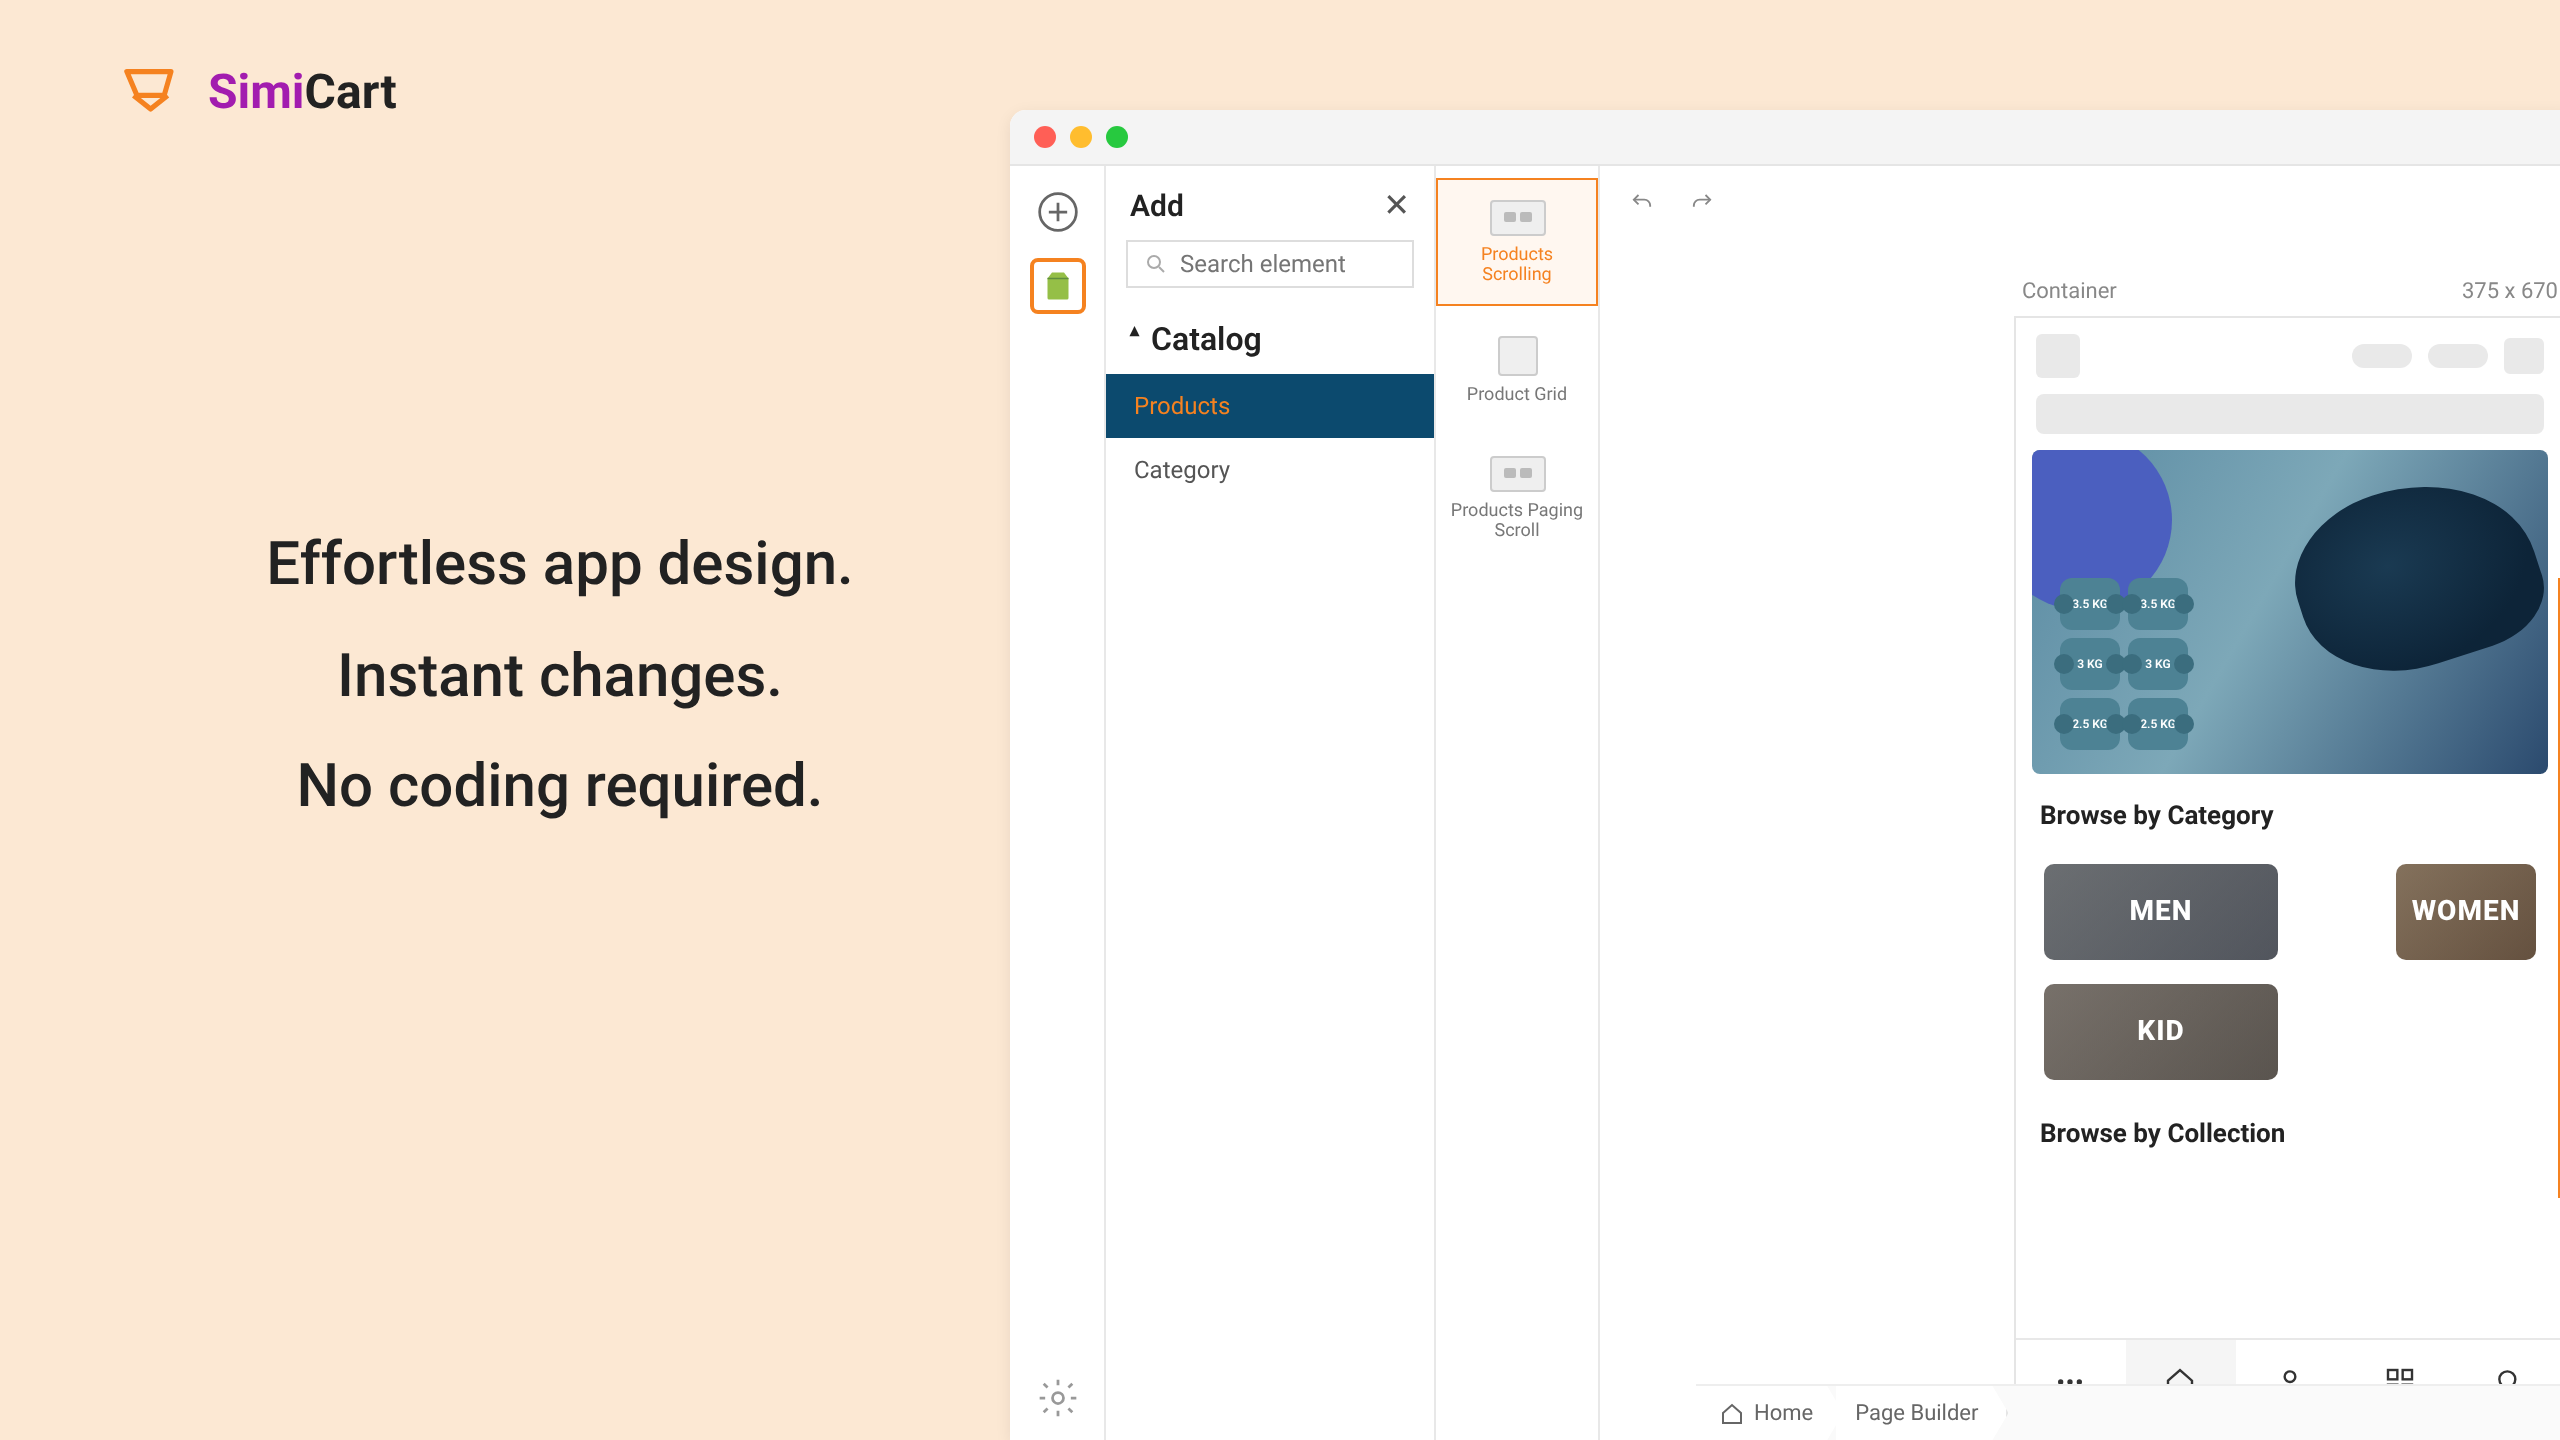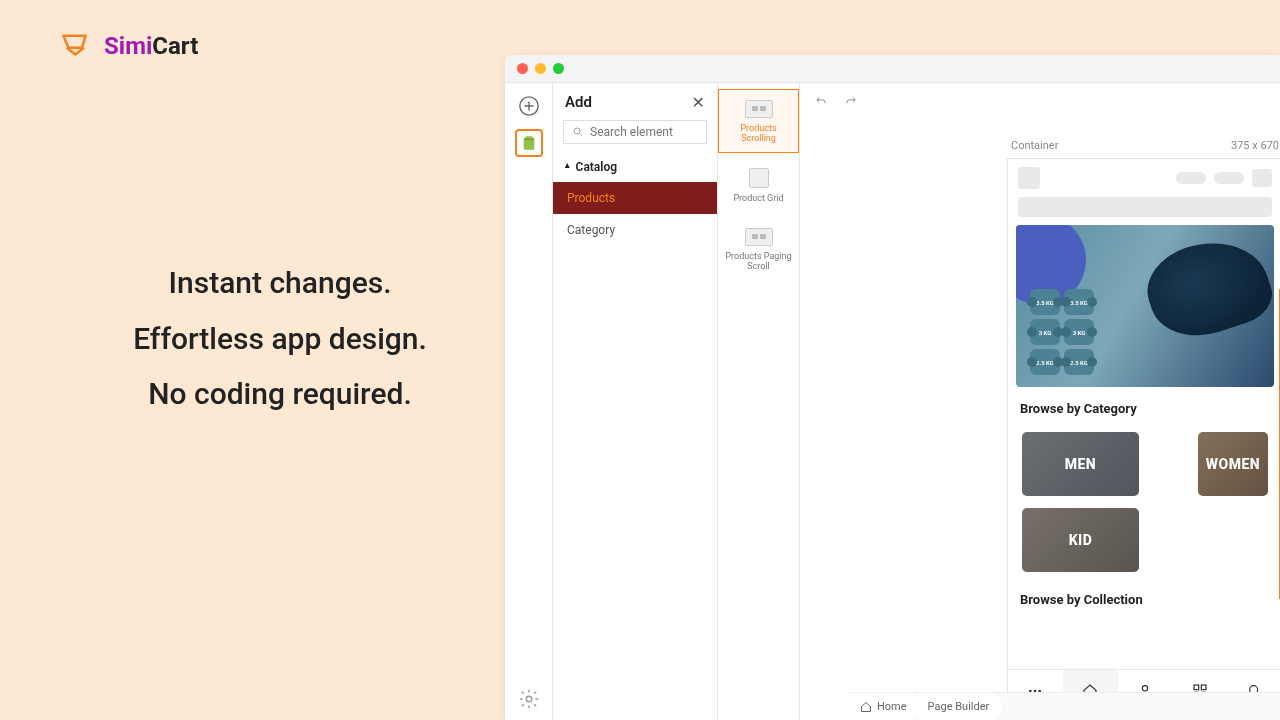"Add" .add-head { align-items: none -> center }
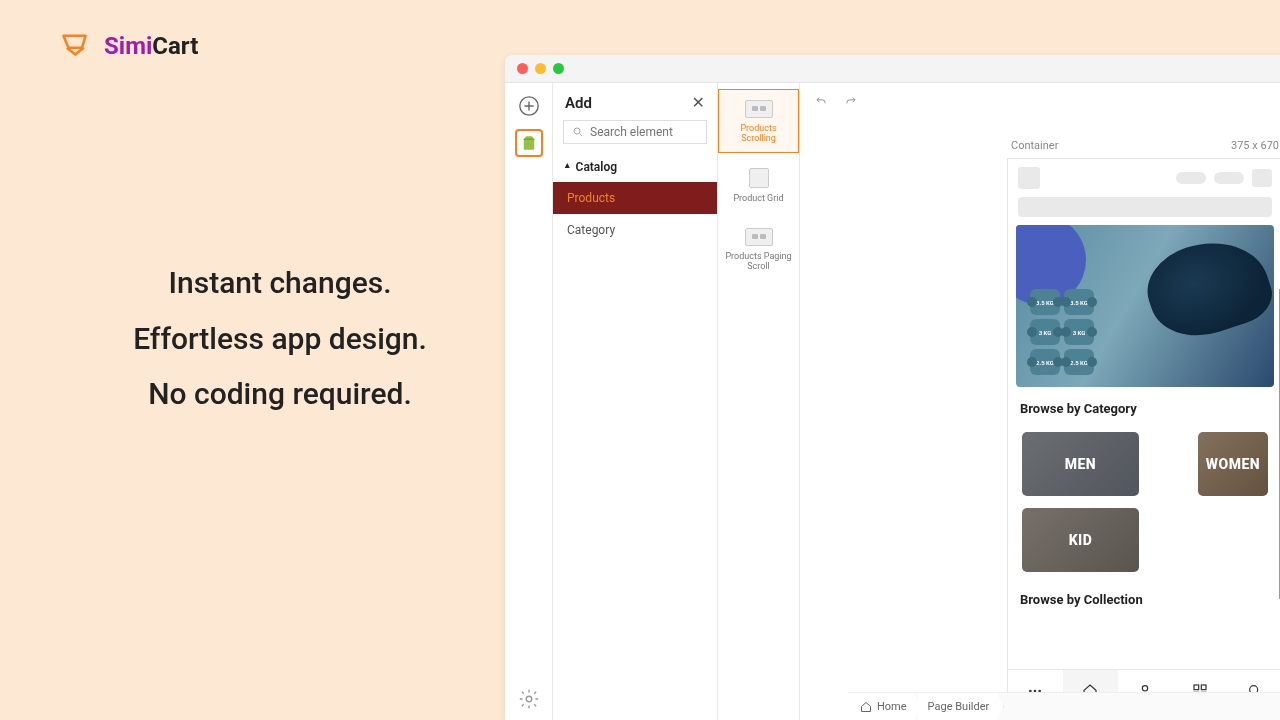"Catalog" .section-hd { font-size: 12px -> 16px }
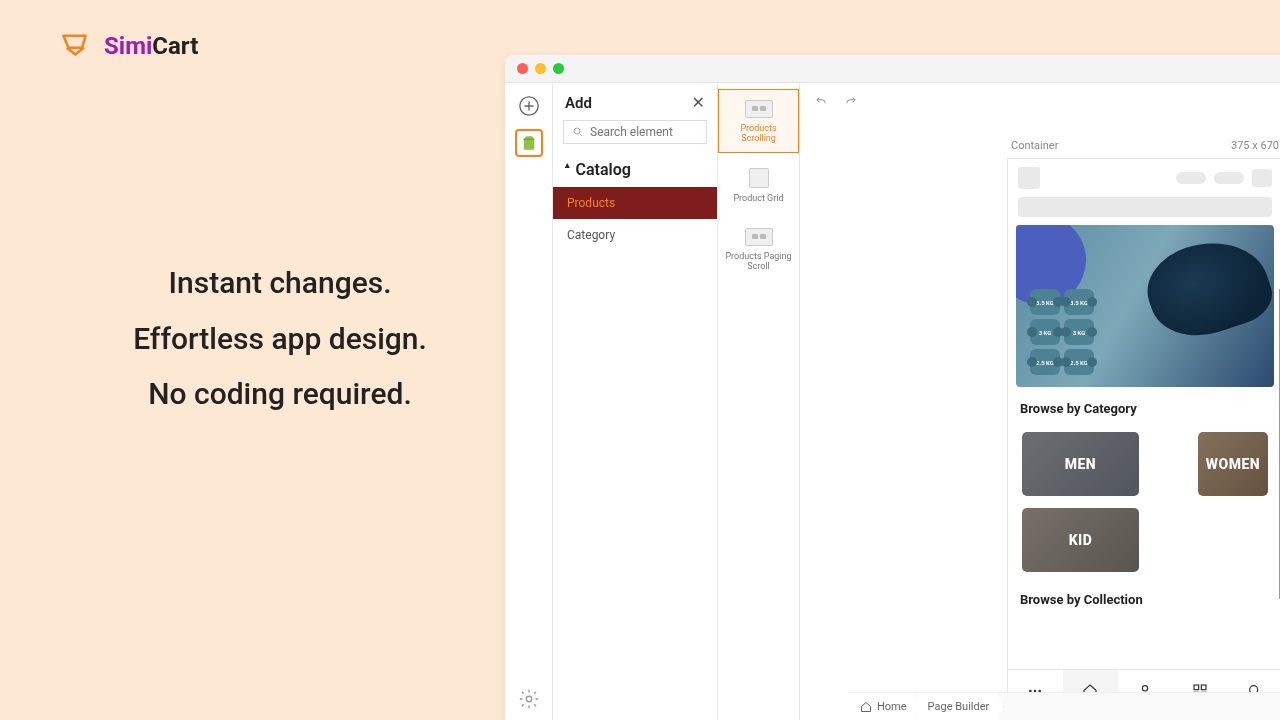"Products" .menu-item.active { background: #7f1d1d -> #0c4a6e }
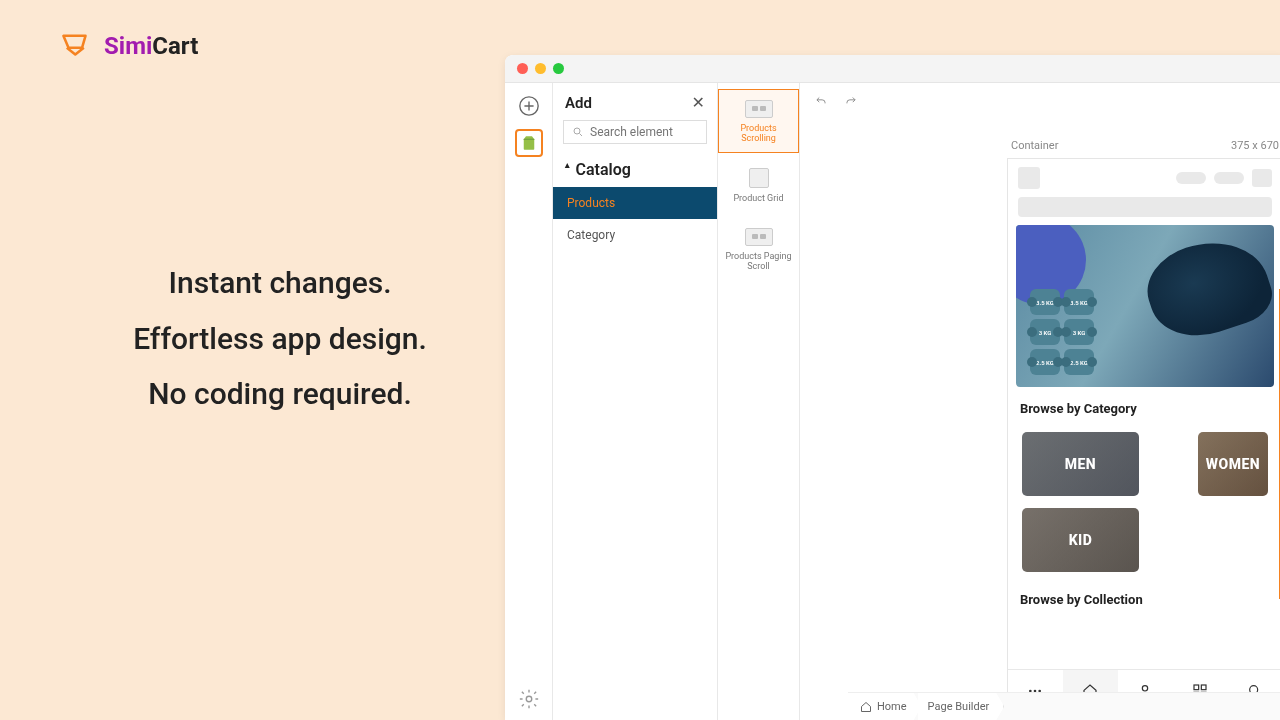"Instant changes." div { order: before "Effortless app design." -> after "Effortless app design." }
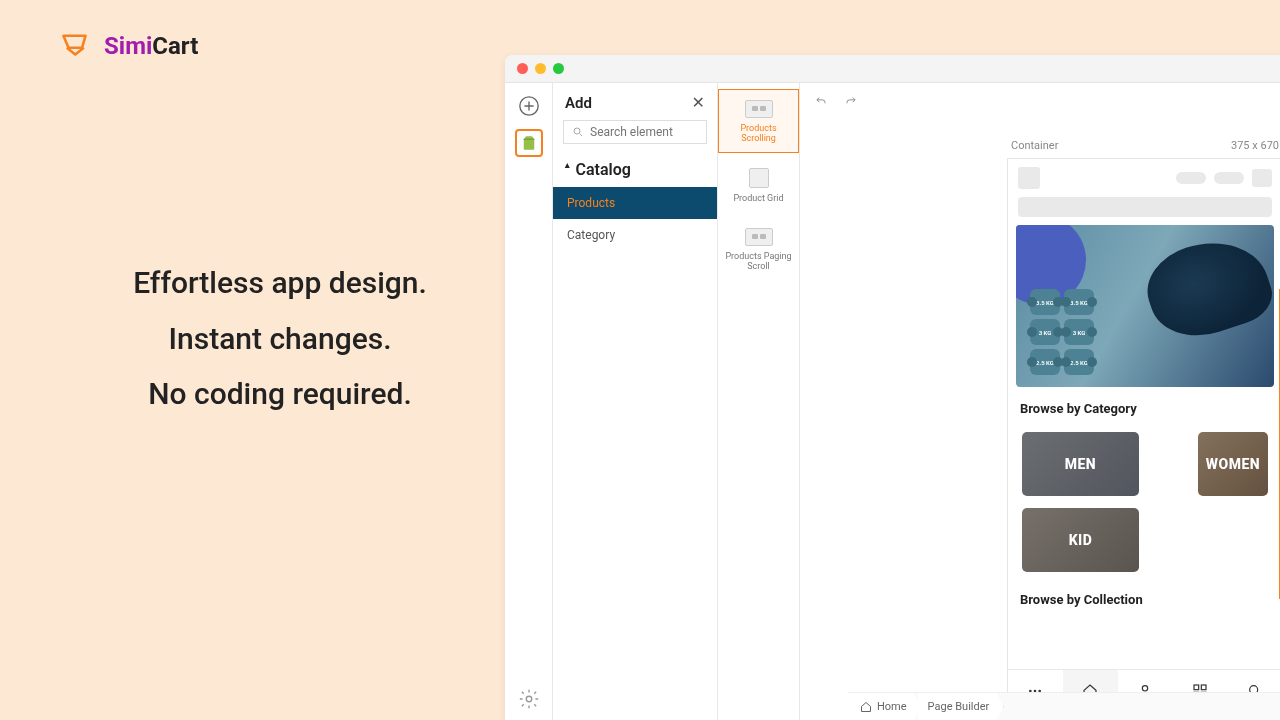"MEN" .cat { height: 64px -> 48px }
